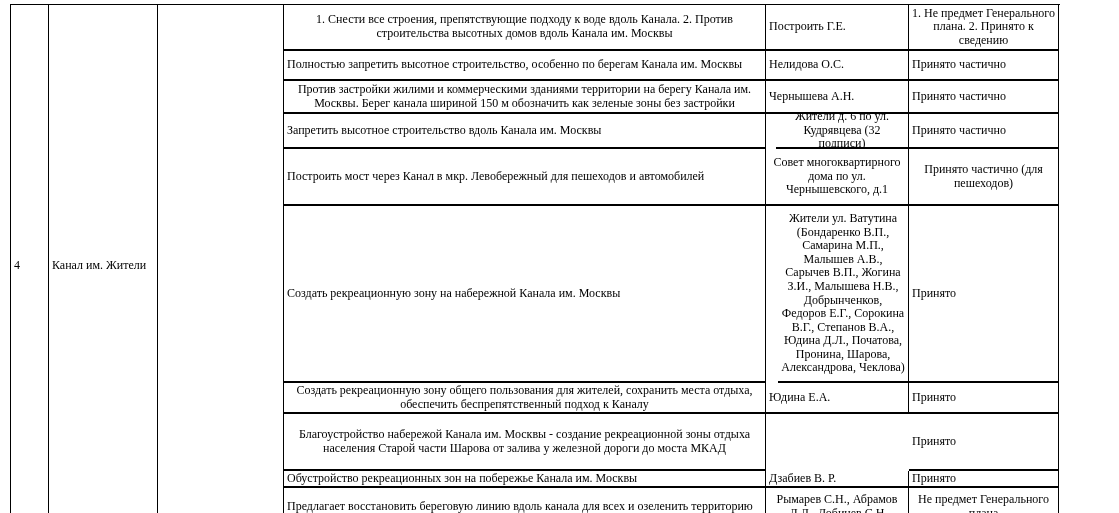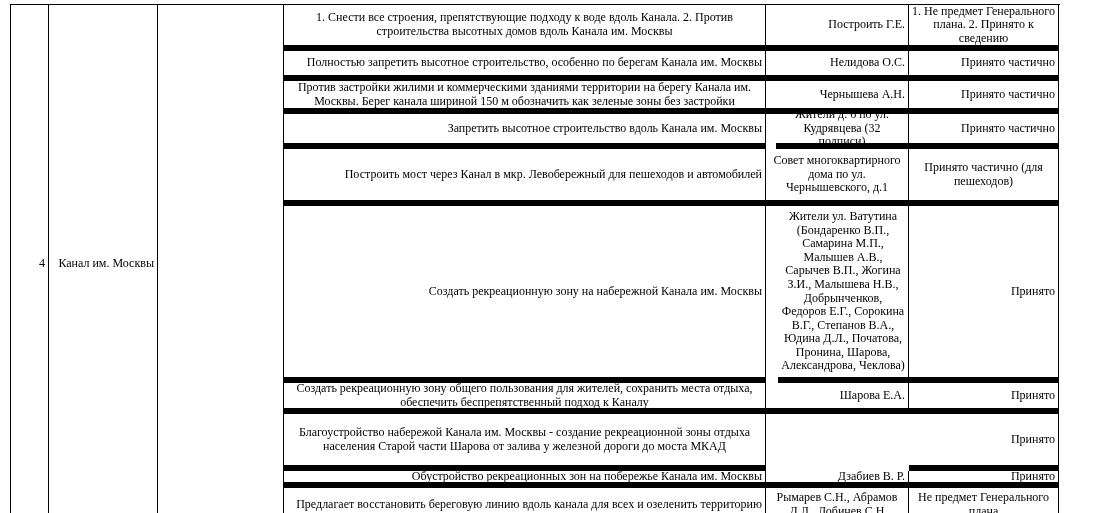"1. Снести все строения, препятствующие" .cell { border-bottom: 6px solid #000000 -> 2px solid #000000; justify-content: flex-end -> flex-start }
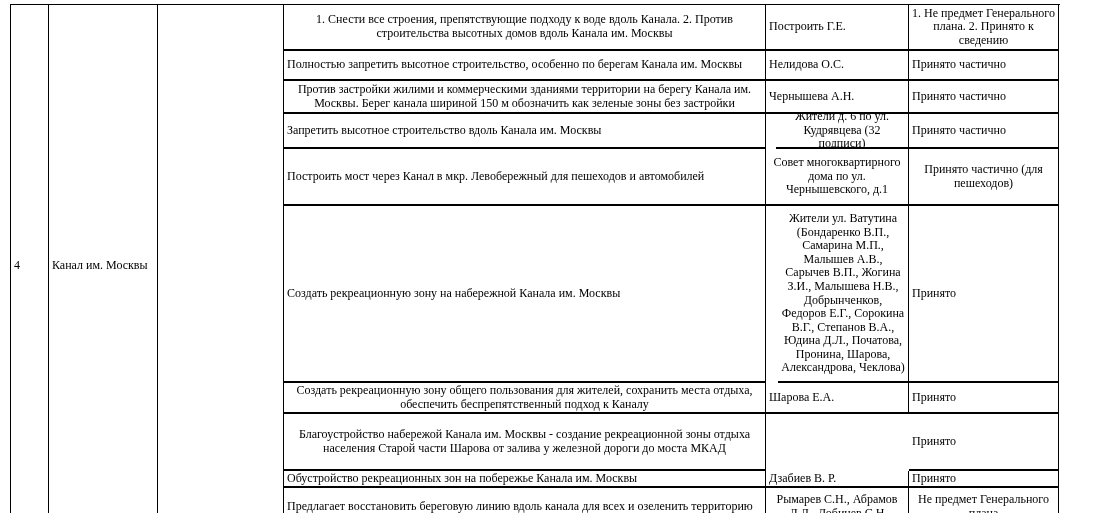"Канал им. Москвы" span { text: Москвы -> Жители }
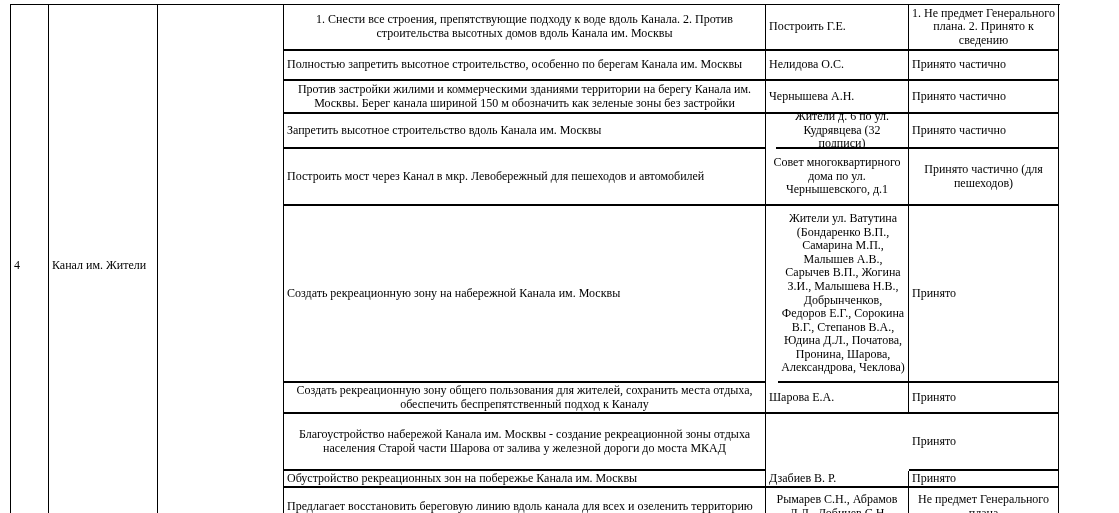"Шарова Е.А." span { text: Шарова -> Юдина }
